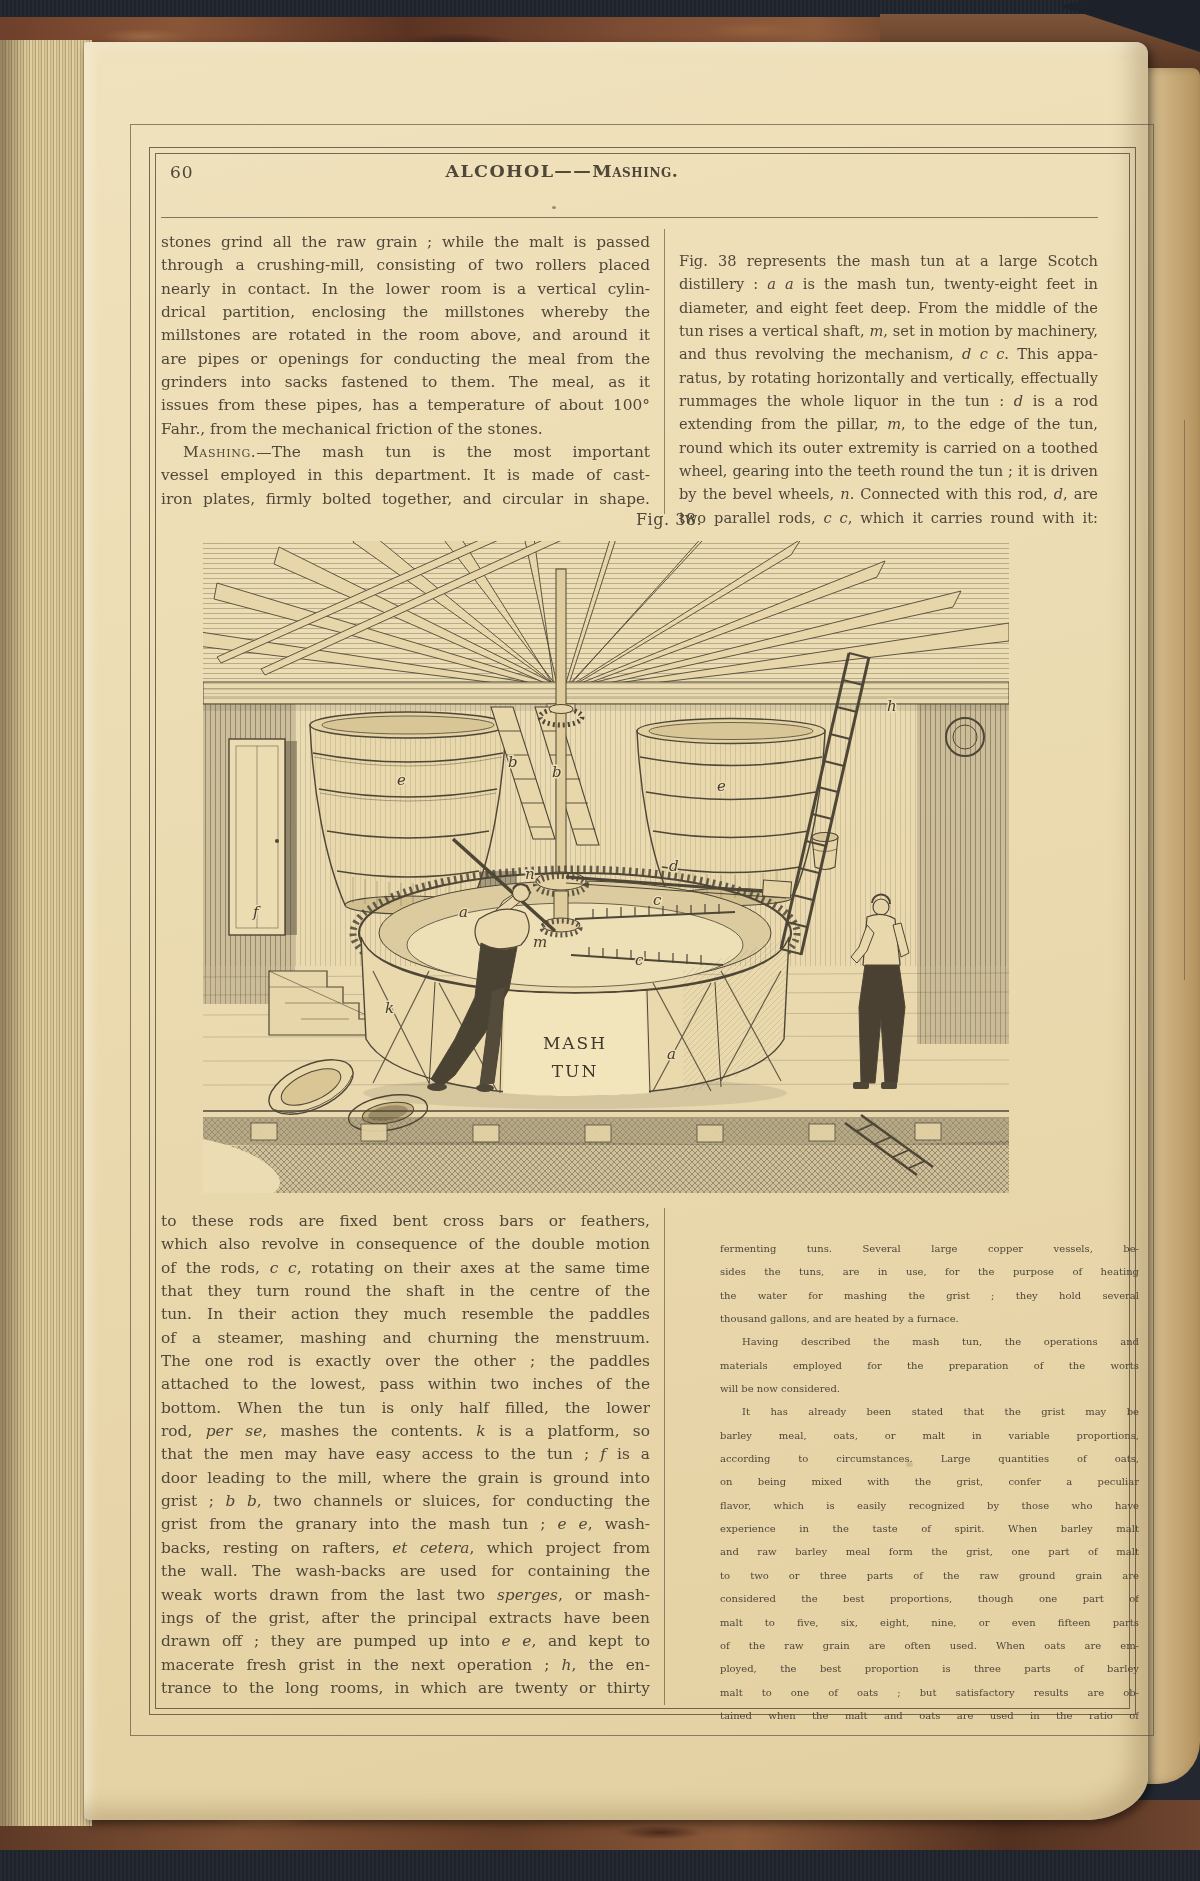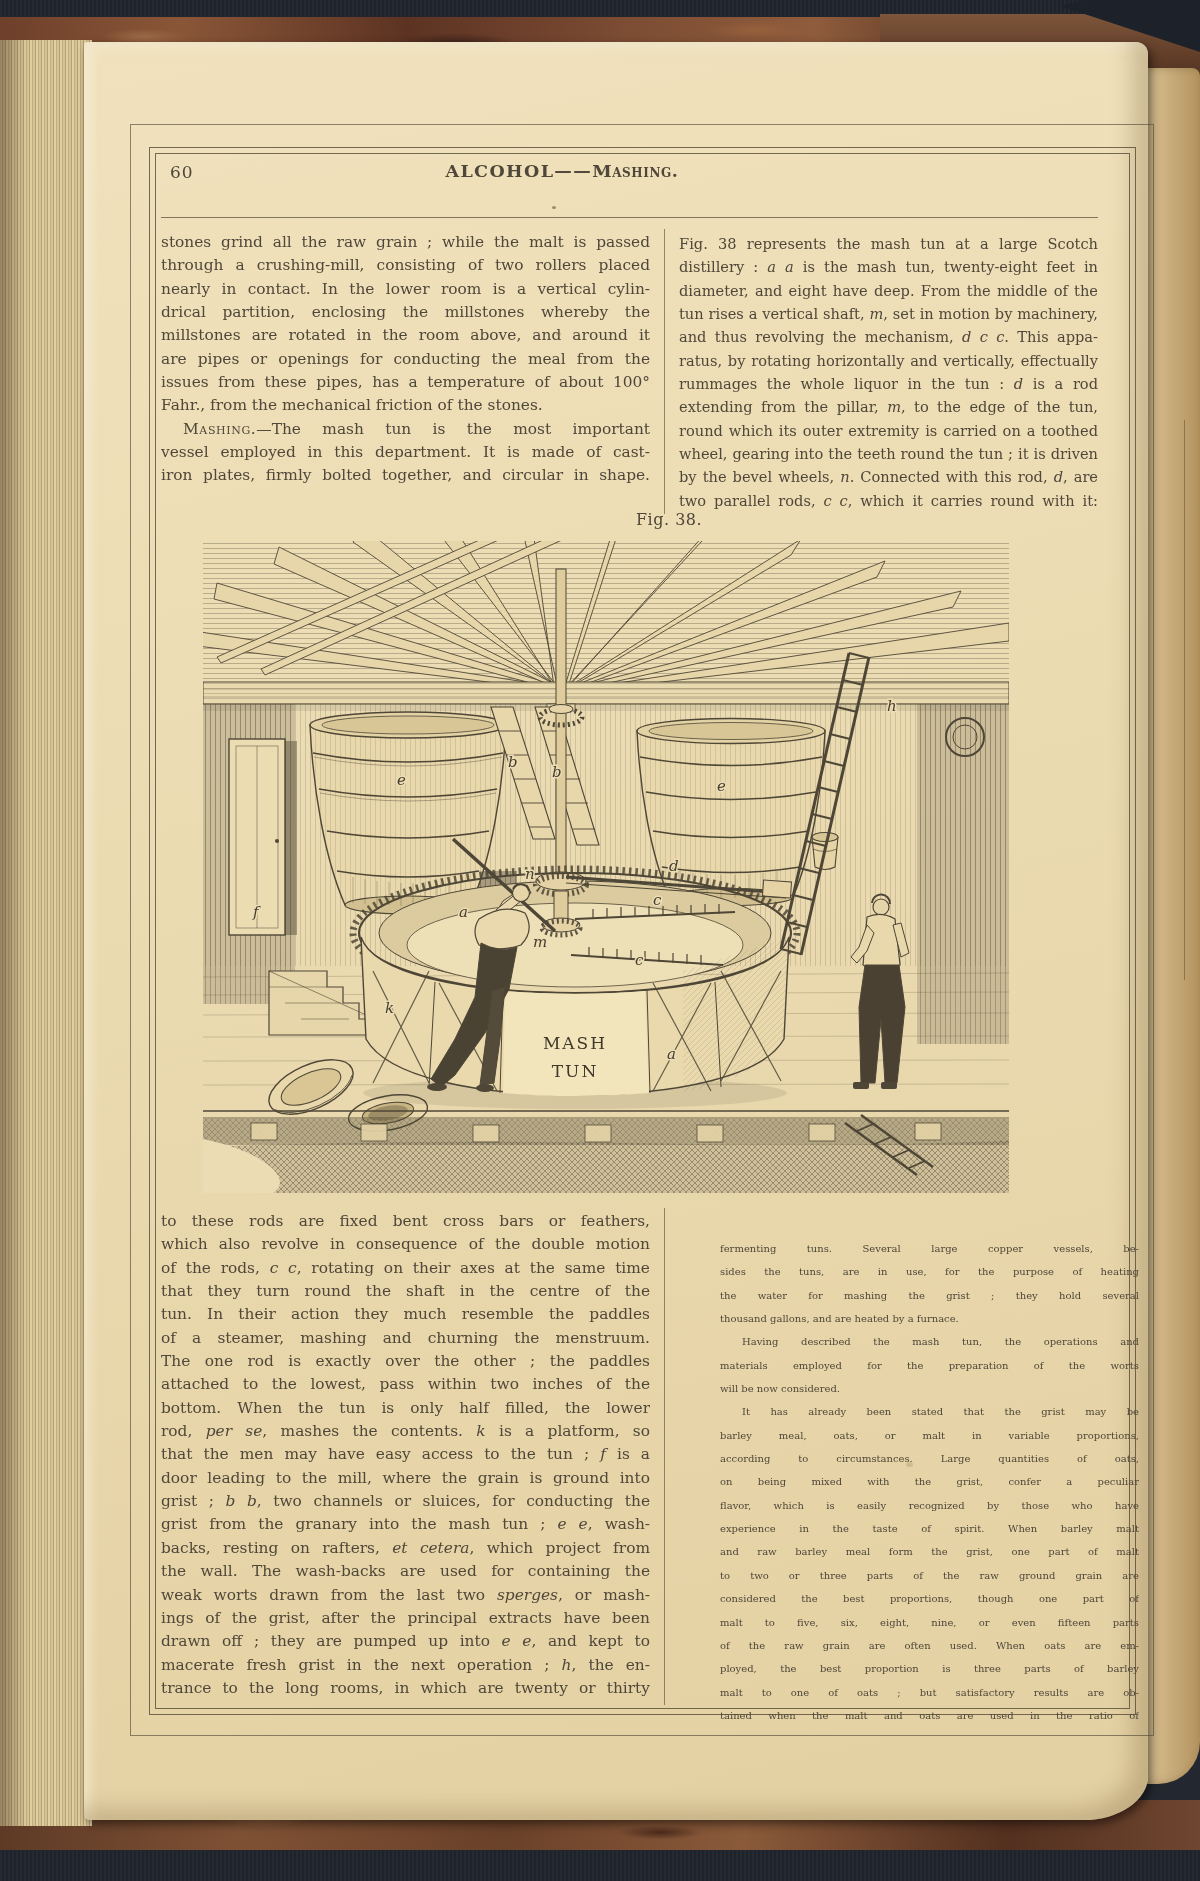"Fig. 38 represents the mash" .col-tr { top: 232px -> 249px }
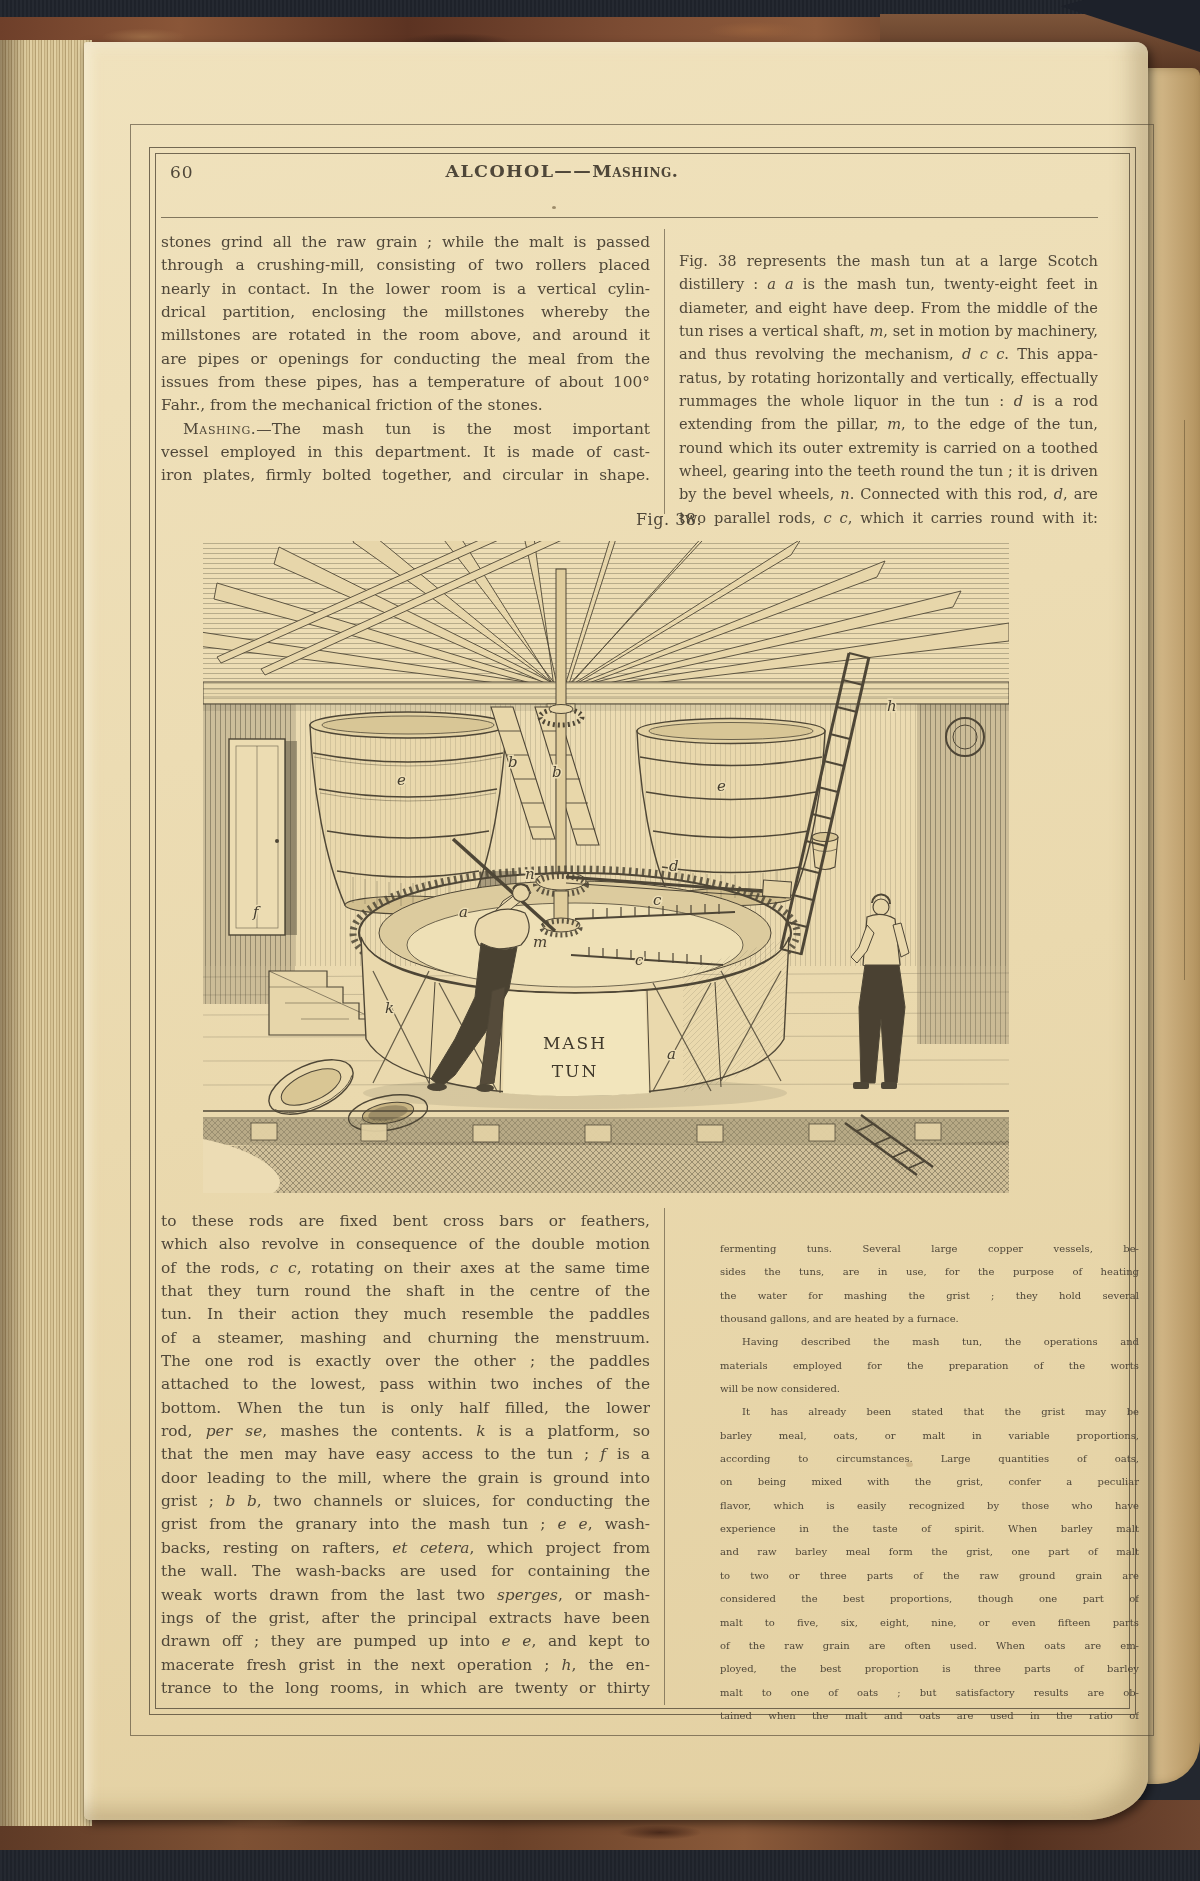"diameter, and eight have deep." div.tl { text: have -> feet }
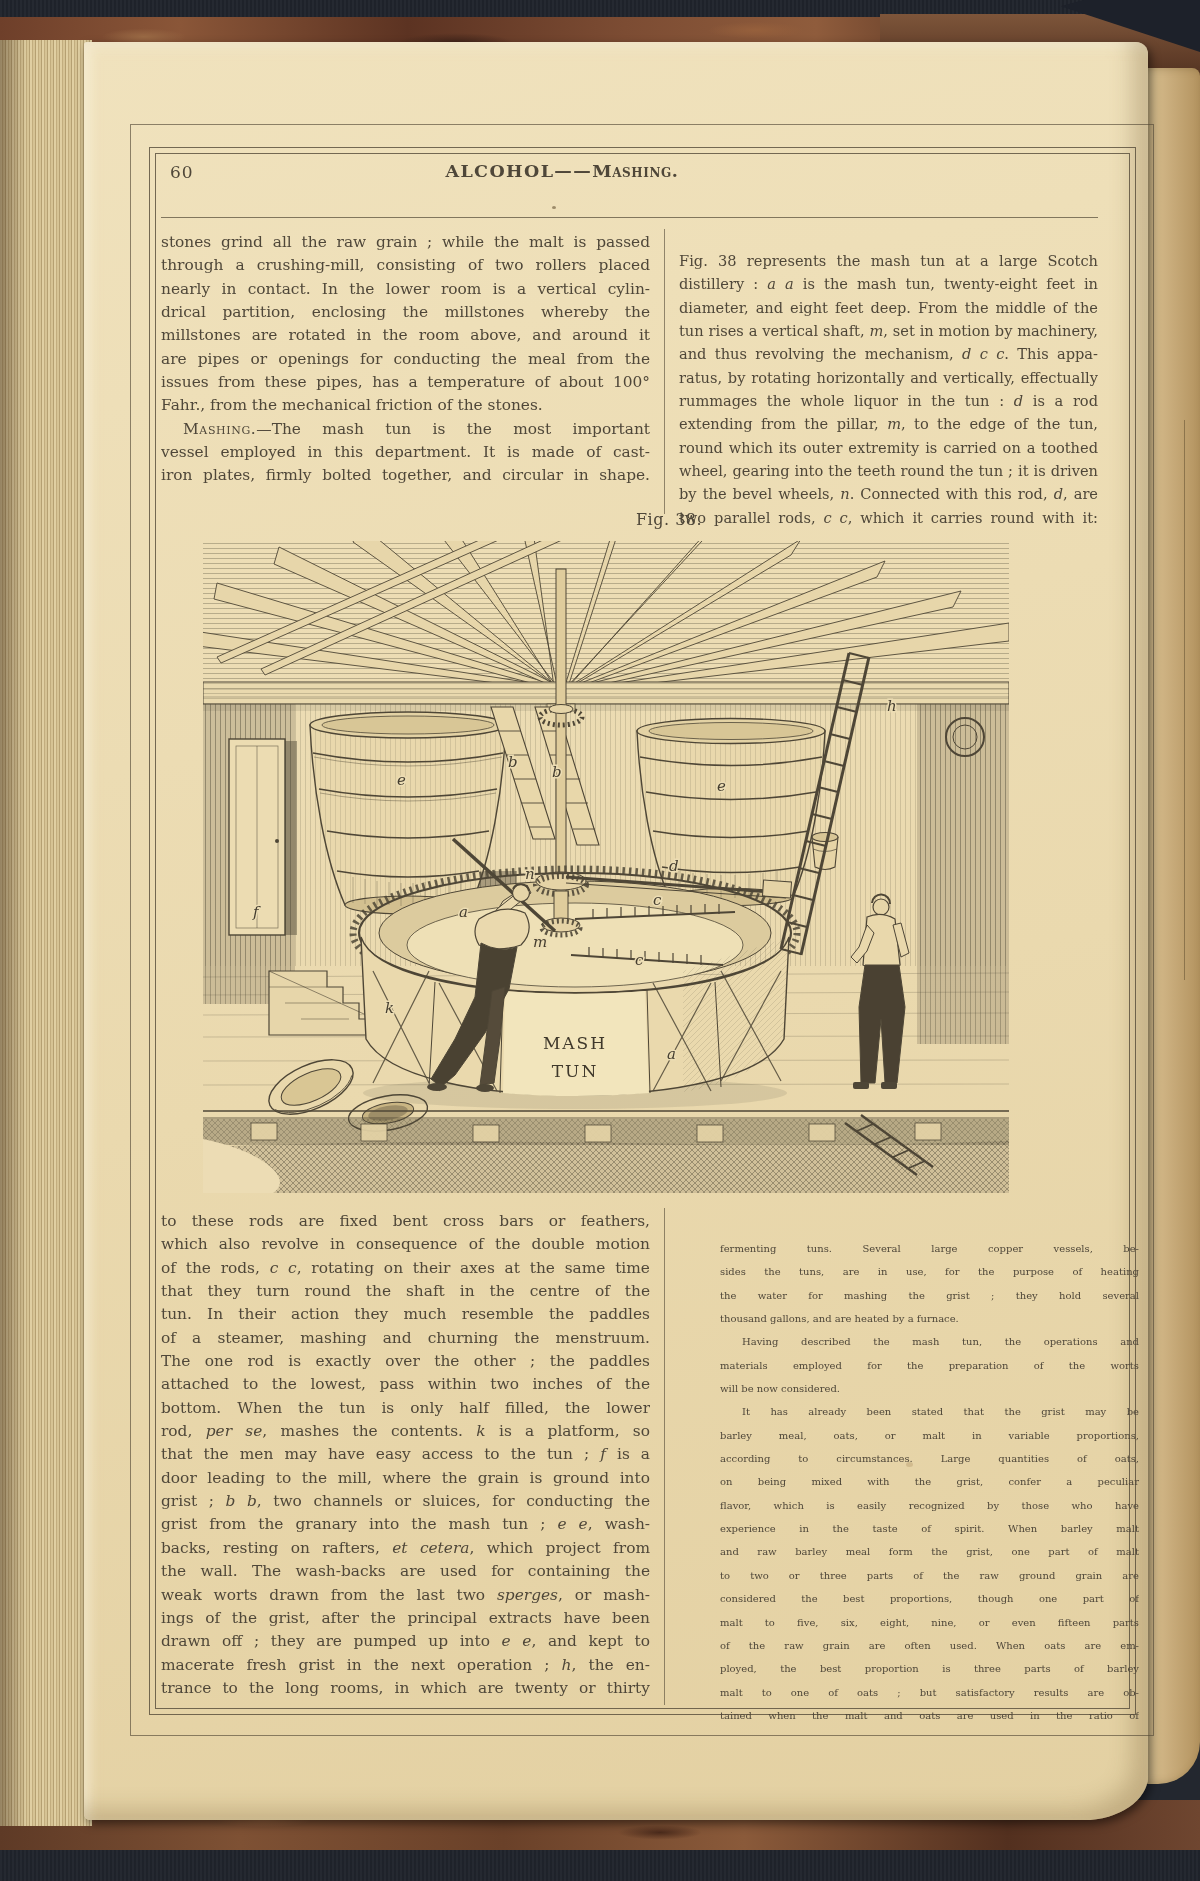"grinders into sacks fastened to" div.tl { html: none -> <div>grinders into sacks fastened to them. The meal, as it</div> }
